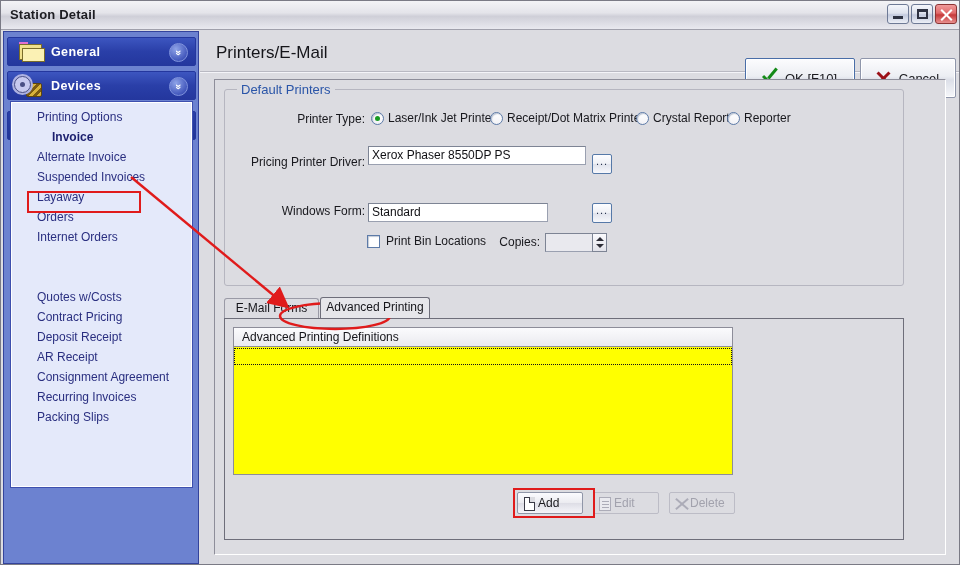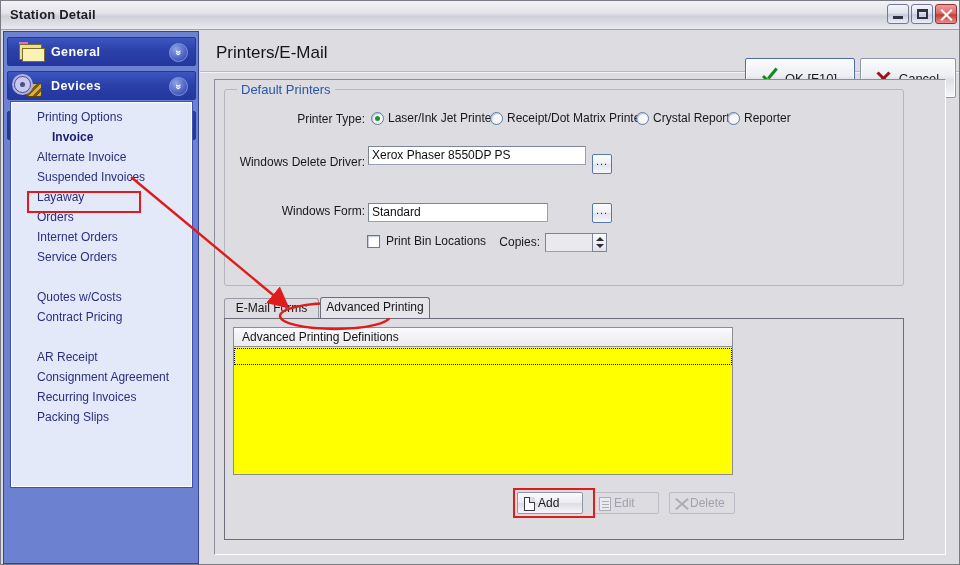"Windows Delete Driver:" div.lbl-r { text: Windows Delete -> Pricing Printer }
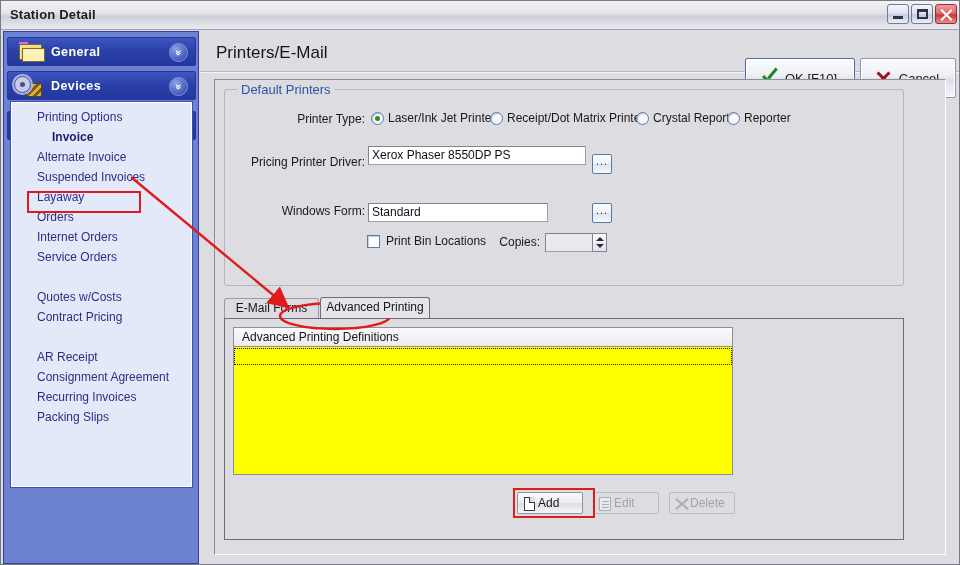"Service Orders" div.sideitem { html: <div>Service Orders</div> -> none }
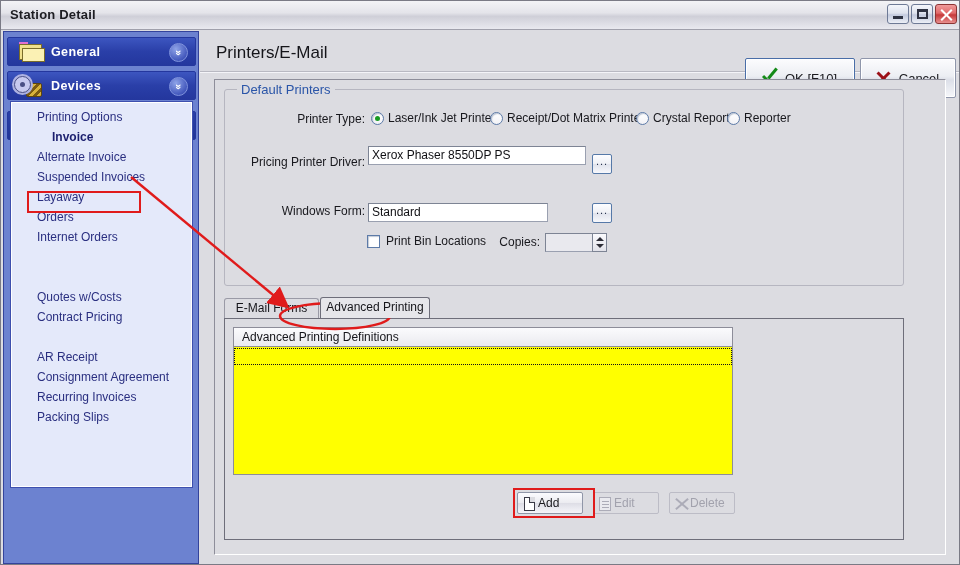"Deposit Receipt" div.sideitem { html: none -> <div>Deposit Receipt</div> }
